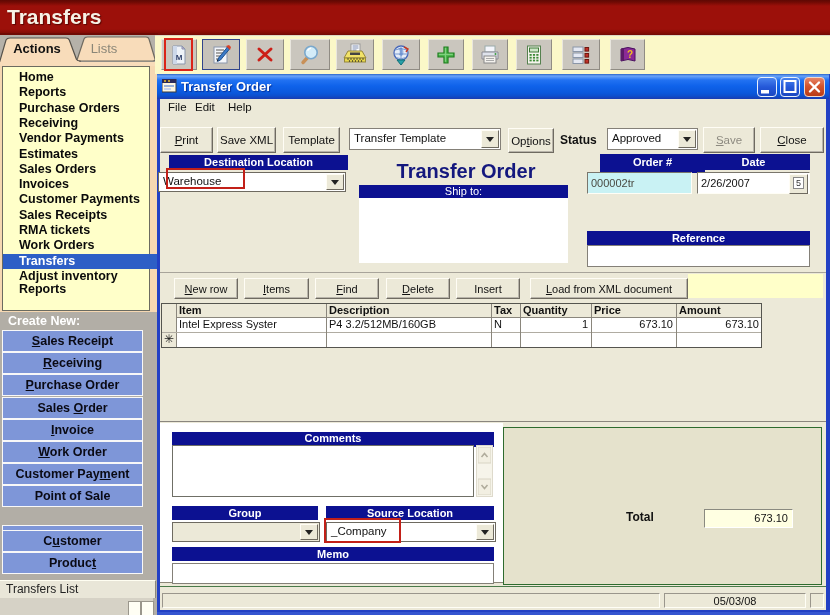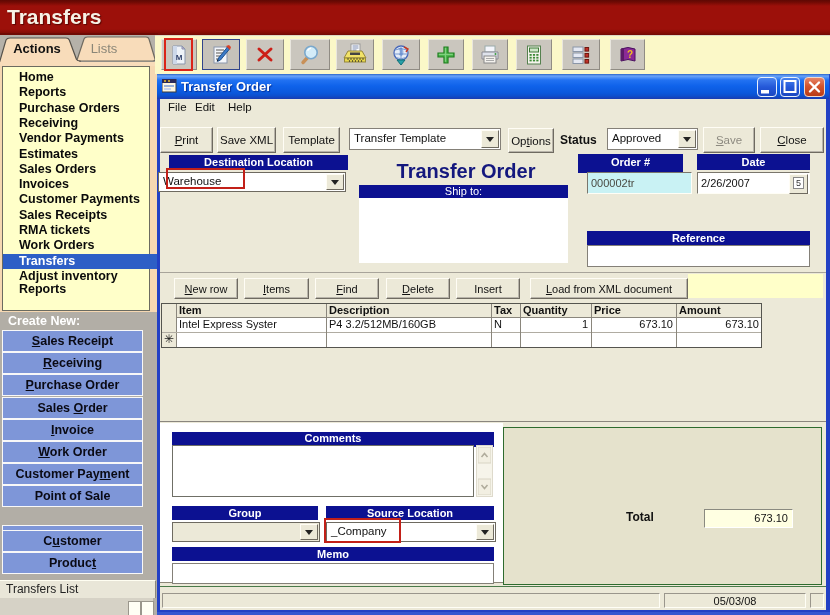"Order #" div.nav { left: 578px -> 600px }
